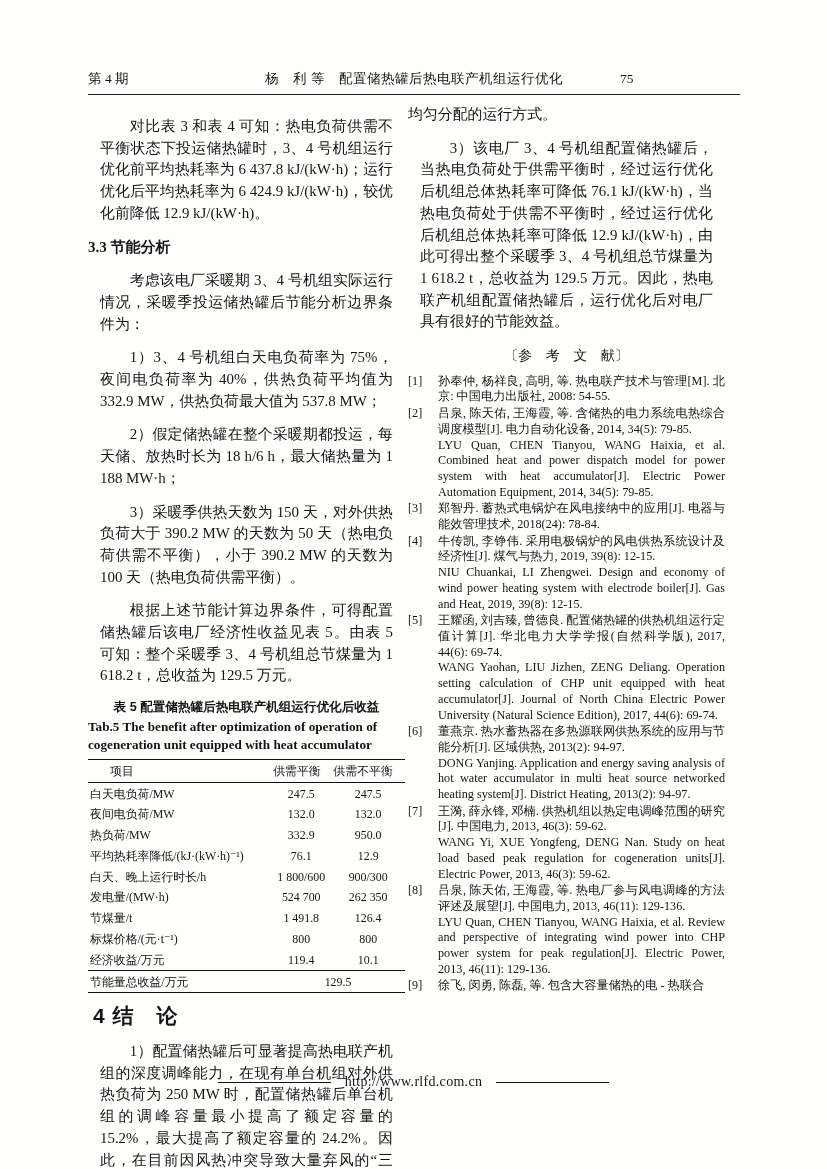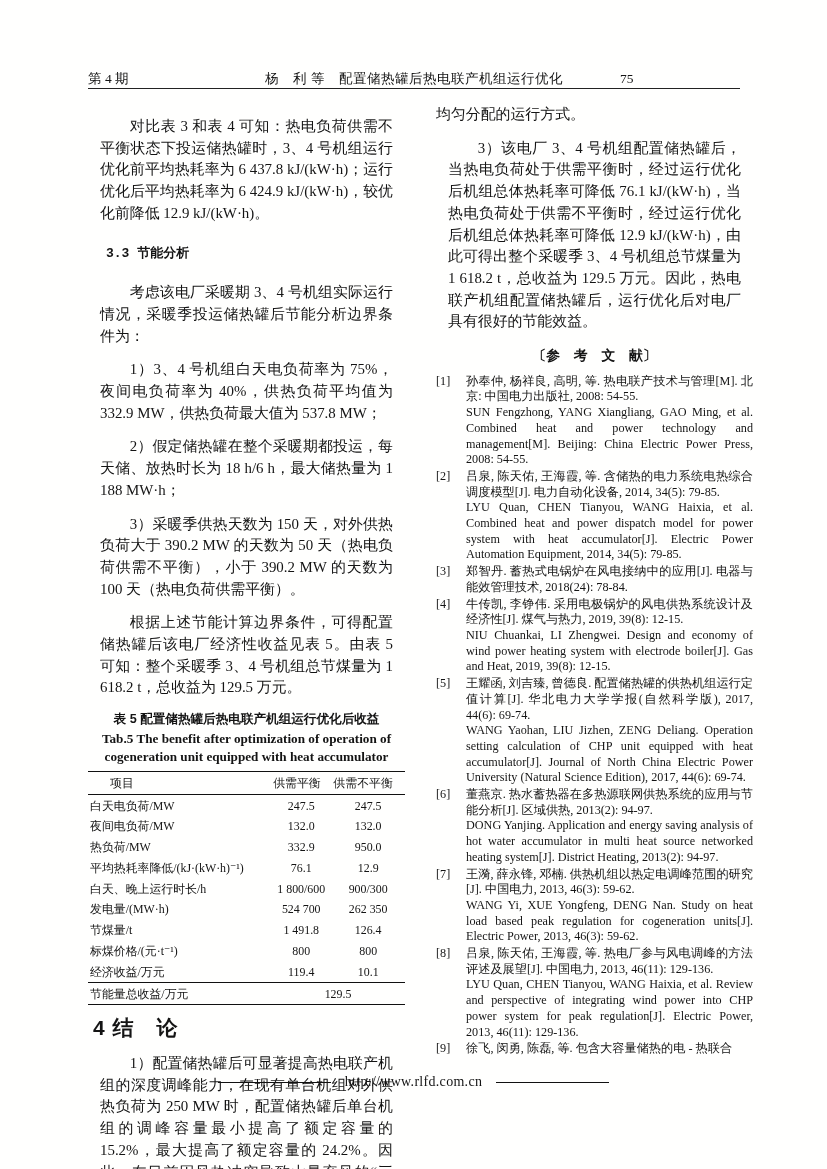"第 4 期" .runhead { padding-bottom: 0 -> 6px }
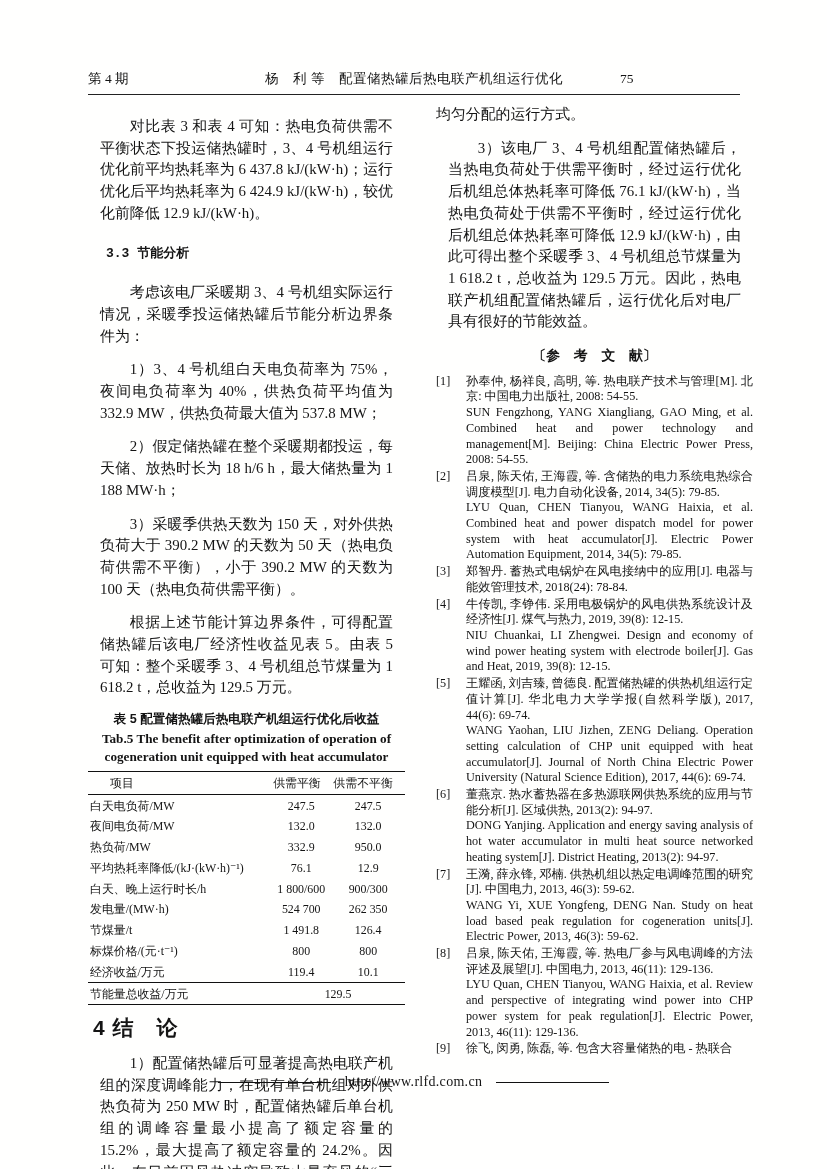"均匀分配的运行方式。" .col-right { left: 436px -> 408px }
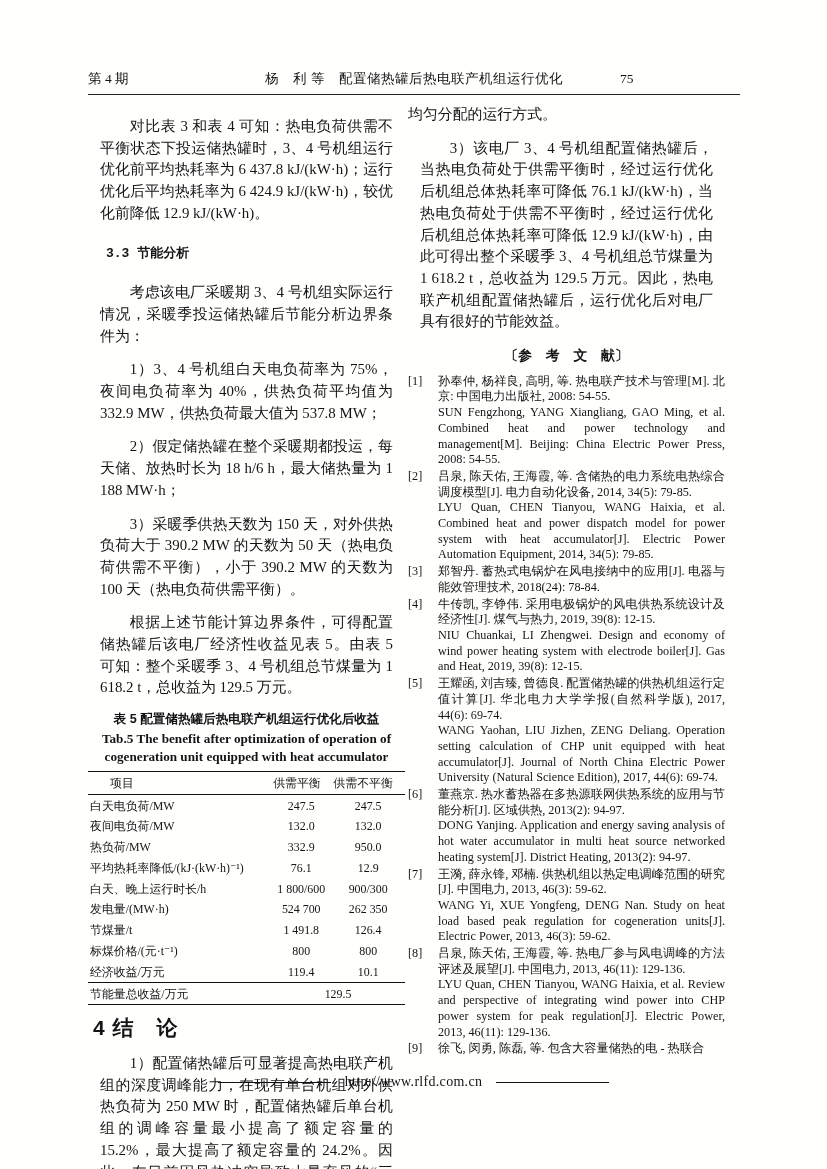"3.3 节能分析" .h33 { font-family: Liberation Mono, monospace -> Liberation Serif, serif; font-size: 13px -> 15px; margin: 18px -> 0 }
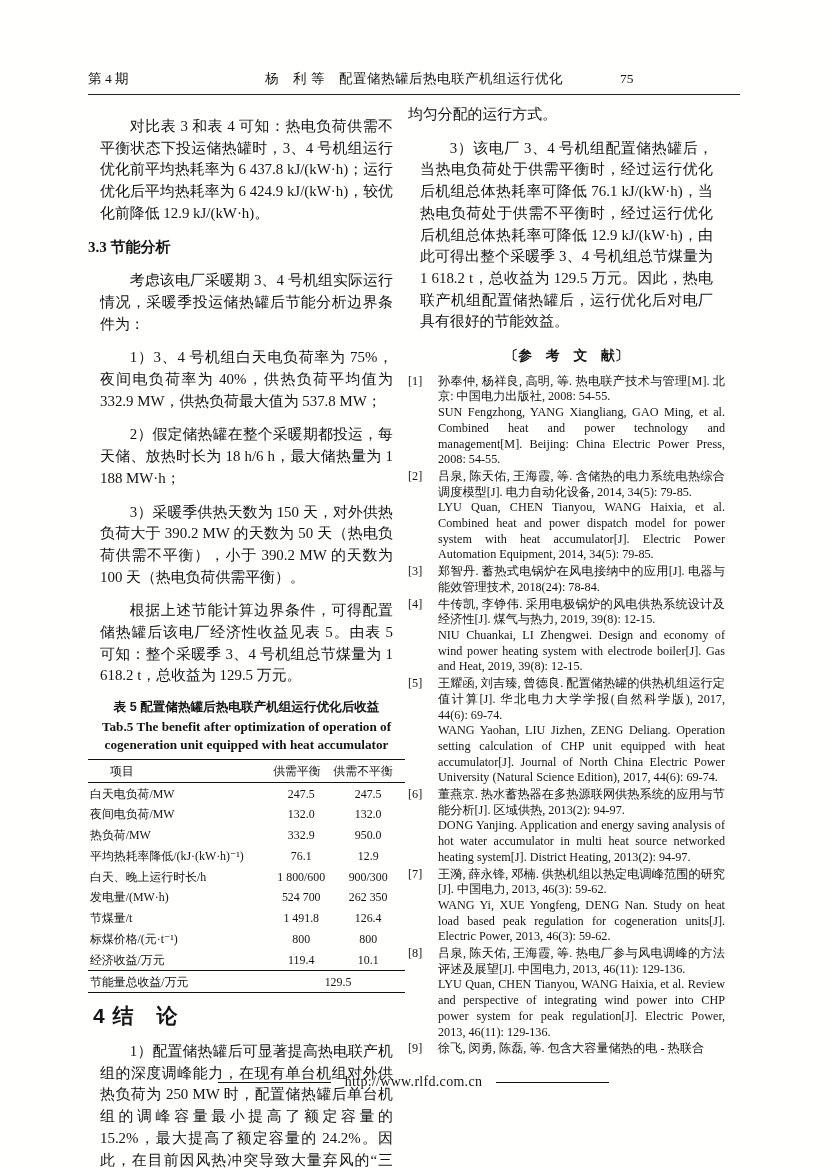"〔参 考 文 献〕" .refhead { font-weight: bold -> normal }
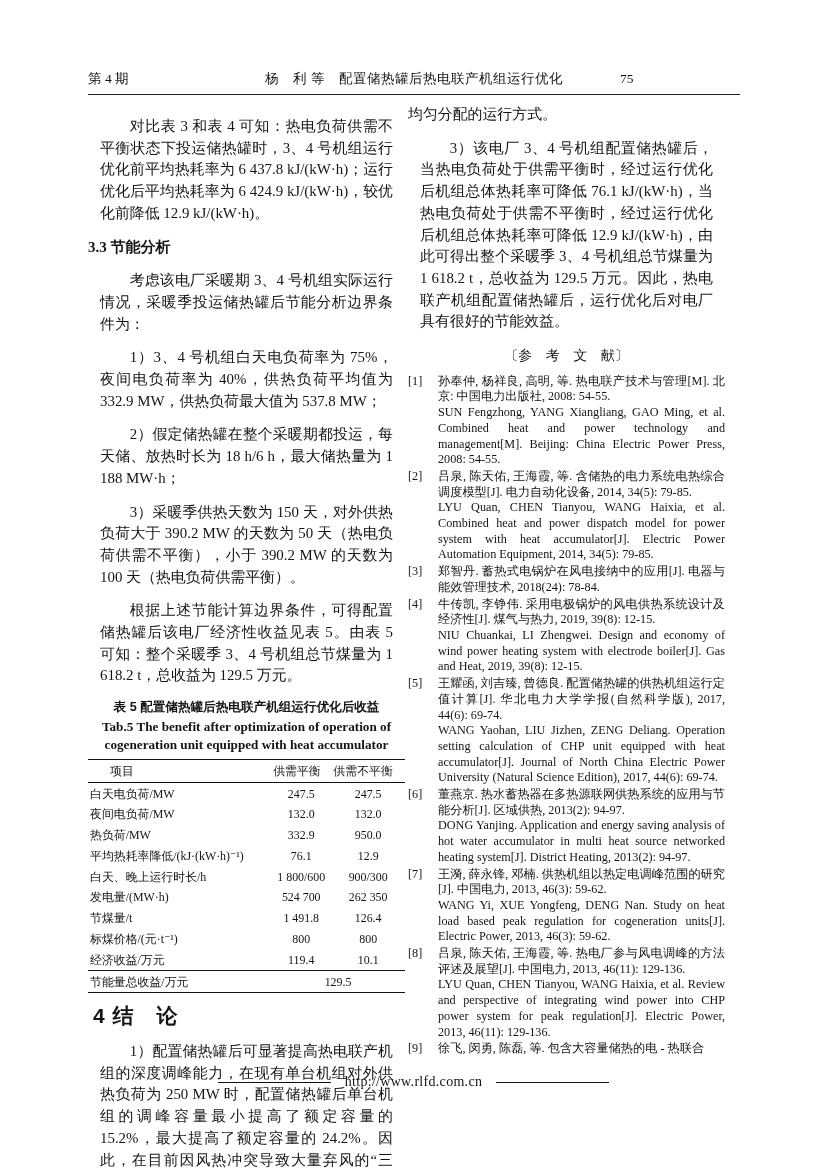"SUN Fengzhong, YANG Xiangliang, GAO" p.en { html: <p>SUN Fengzhong, YANG Xiangliang, GAO Ming, et al. Combined heat and power technology and management[M]. Beijing: China Electric Power Press, 2008: 54-55.</p> -> none }
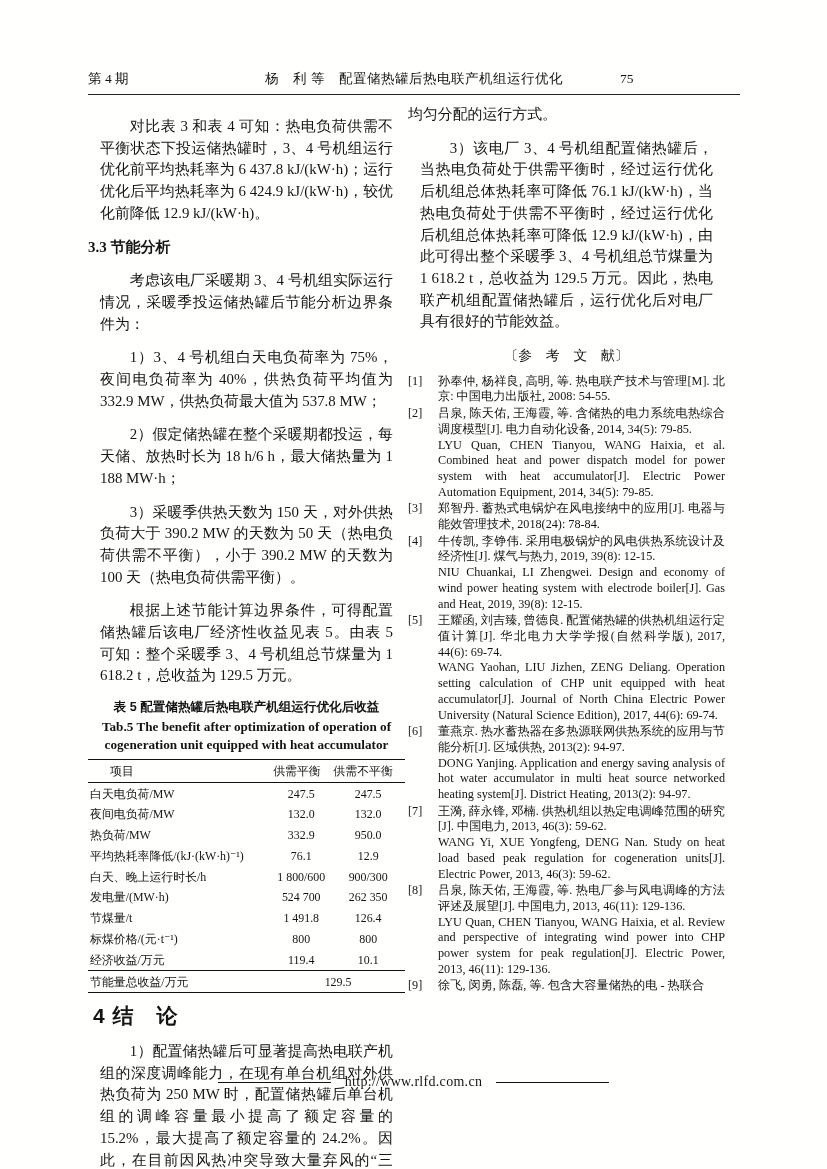"Tab.5 The benefit after optimization" .tblcap-en { text-align: center -> left }
